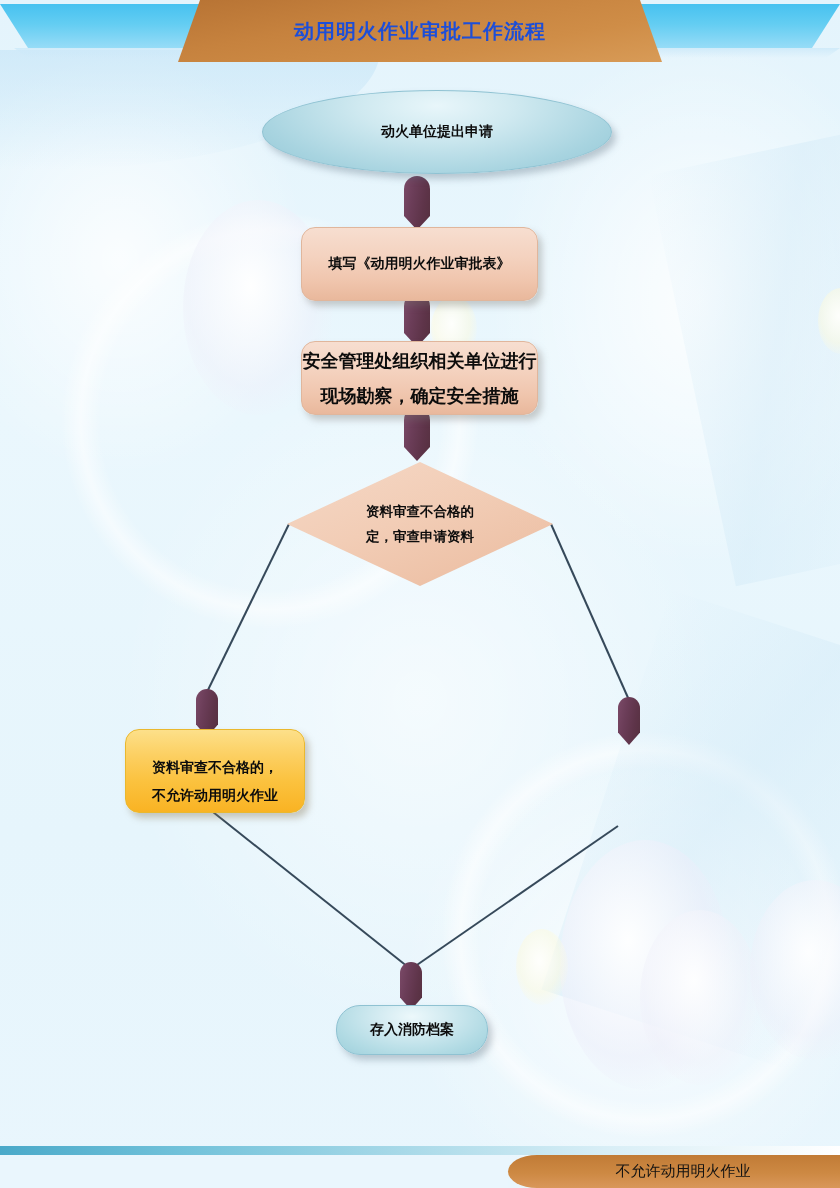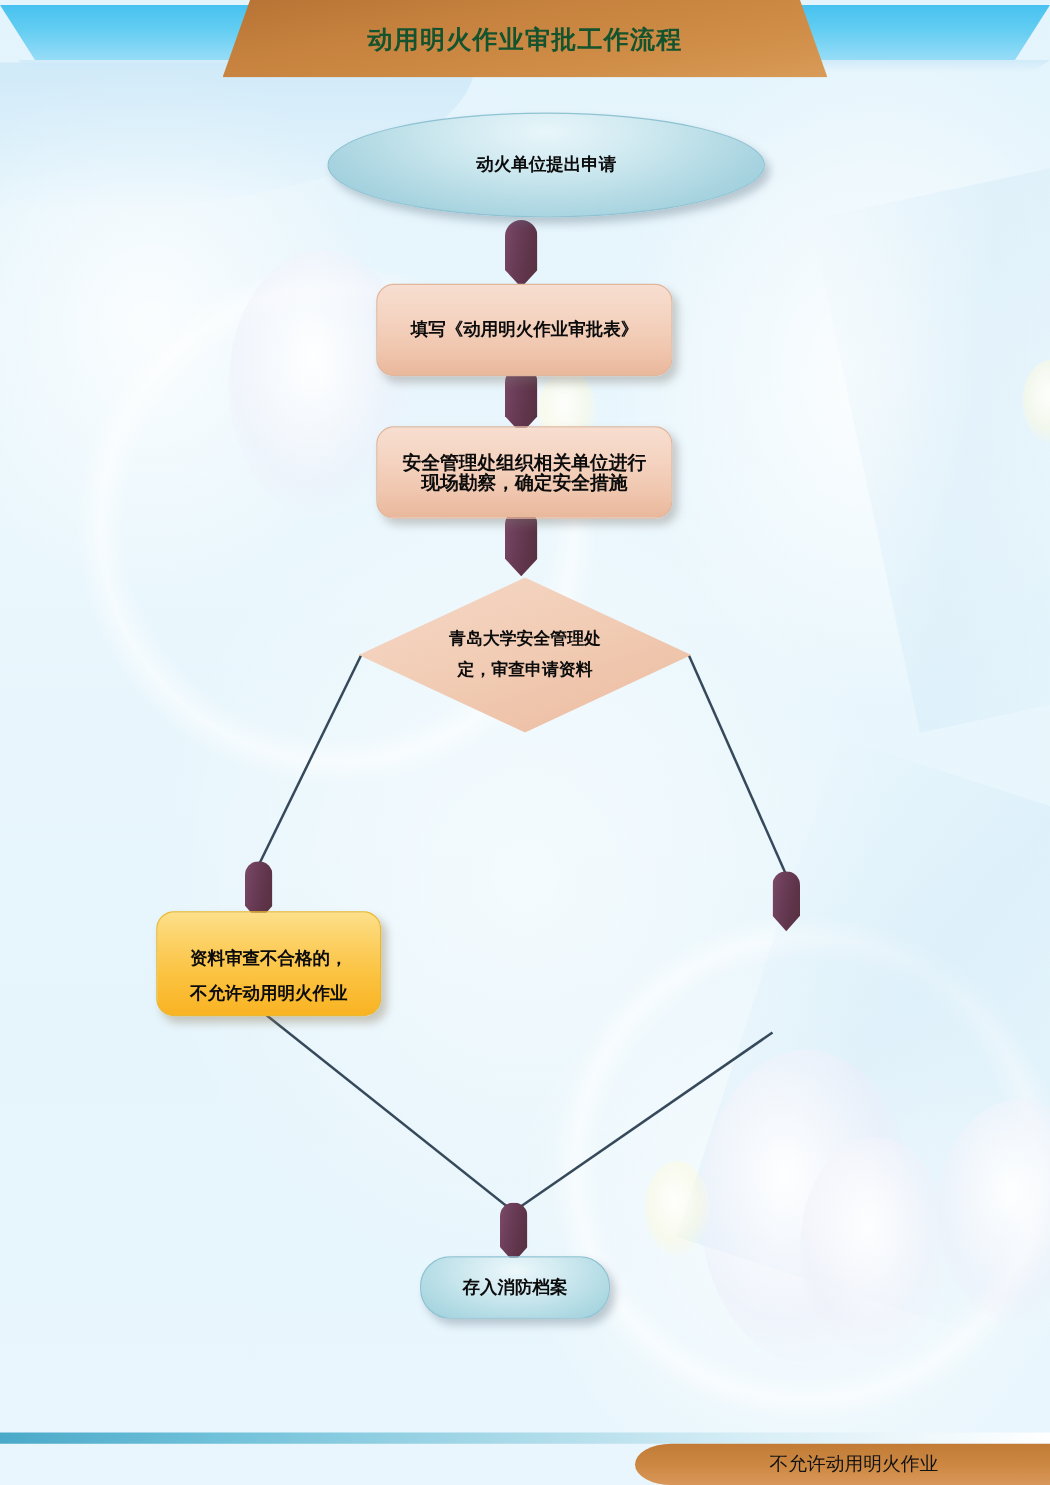"动用明火作业审批工作流程" .hdr-title { color: #14532d -> #1d4ed8 }
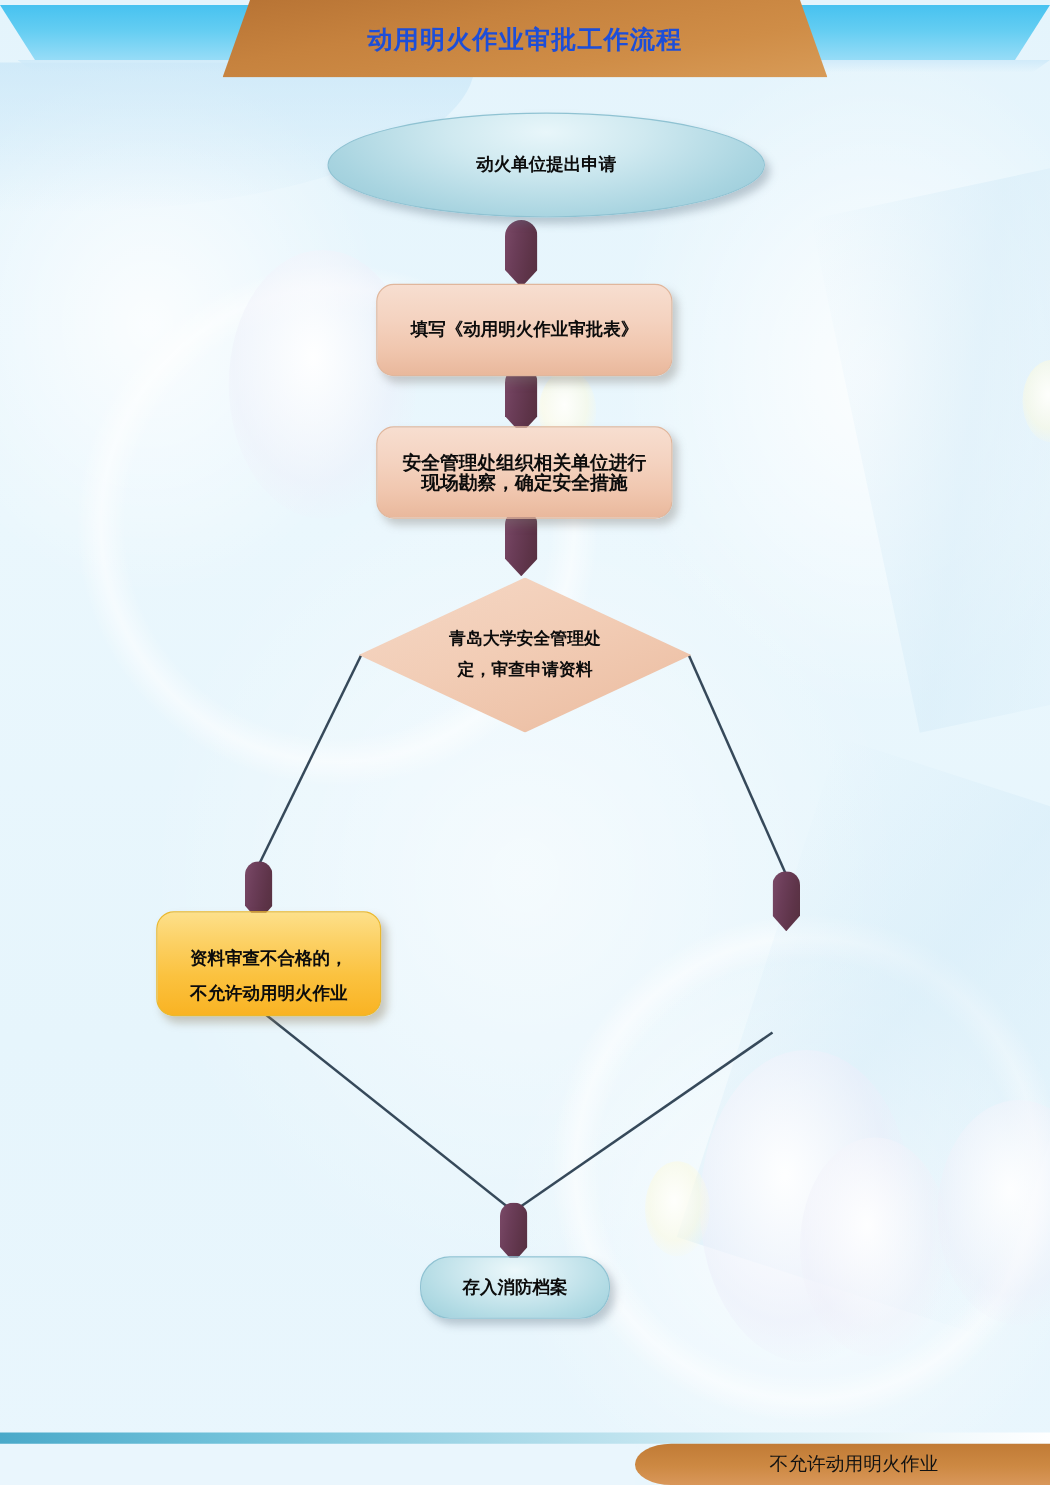"安全管理处组织相关单位进行" .n-survey .node-label { font-size: 15px -> 18px; line-height: 16px -> 35px }
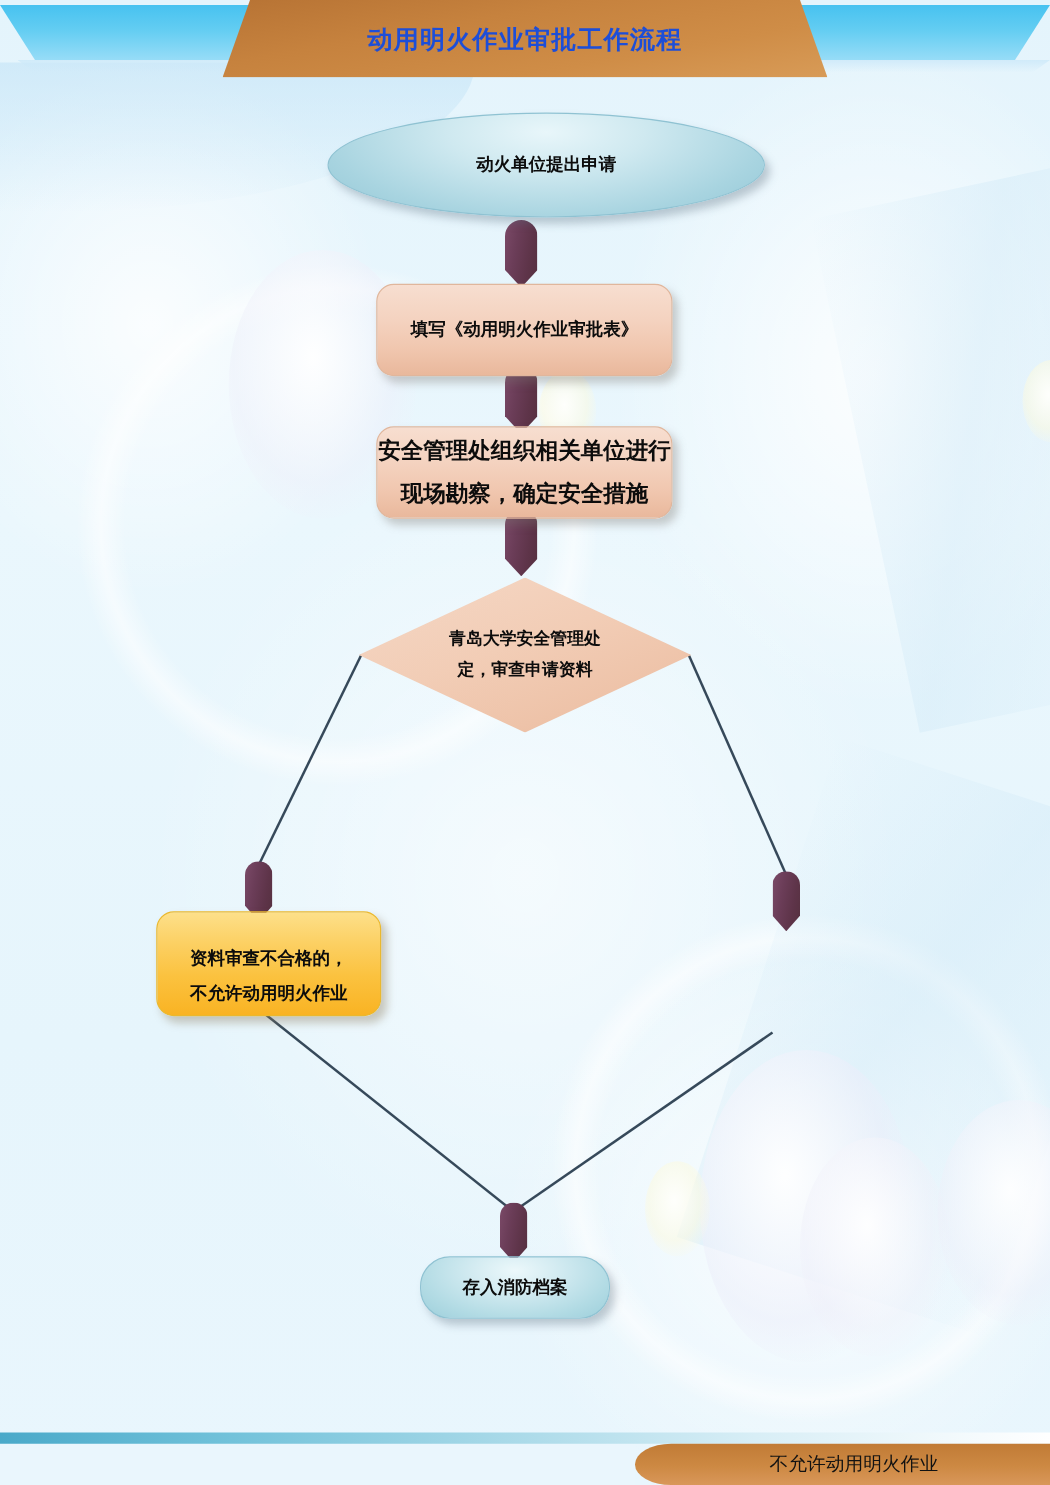"青岛大学安全管理处" span.node-label { text: 青岛大学安全管理处 -> 资料审查不合格的 }
